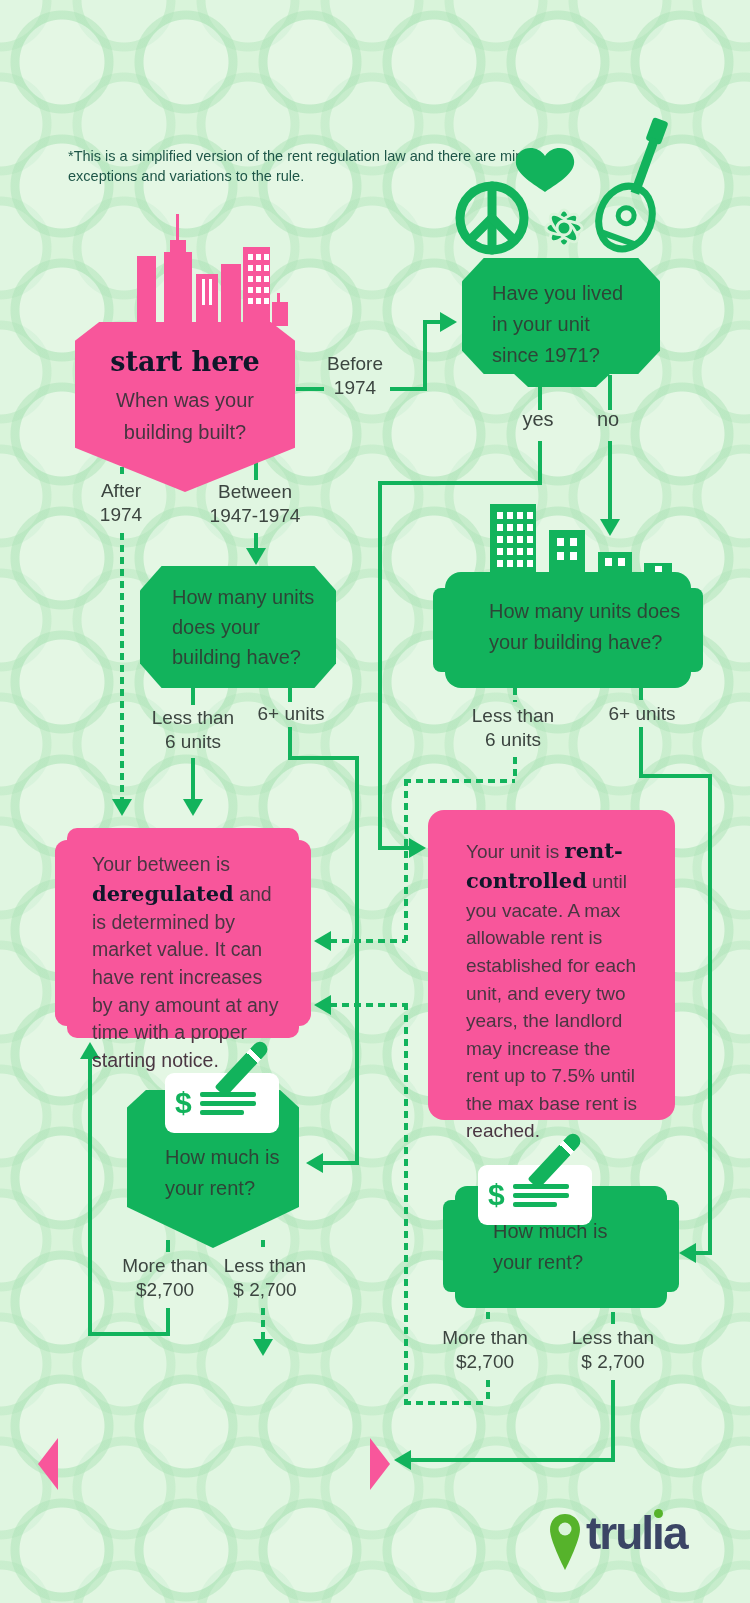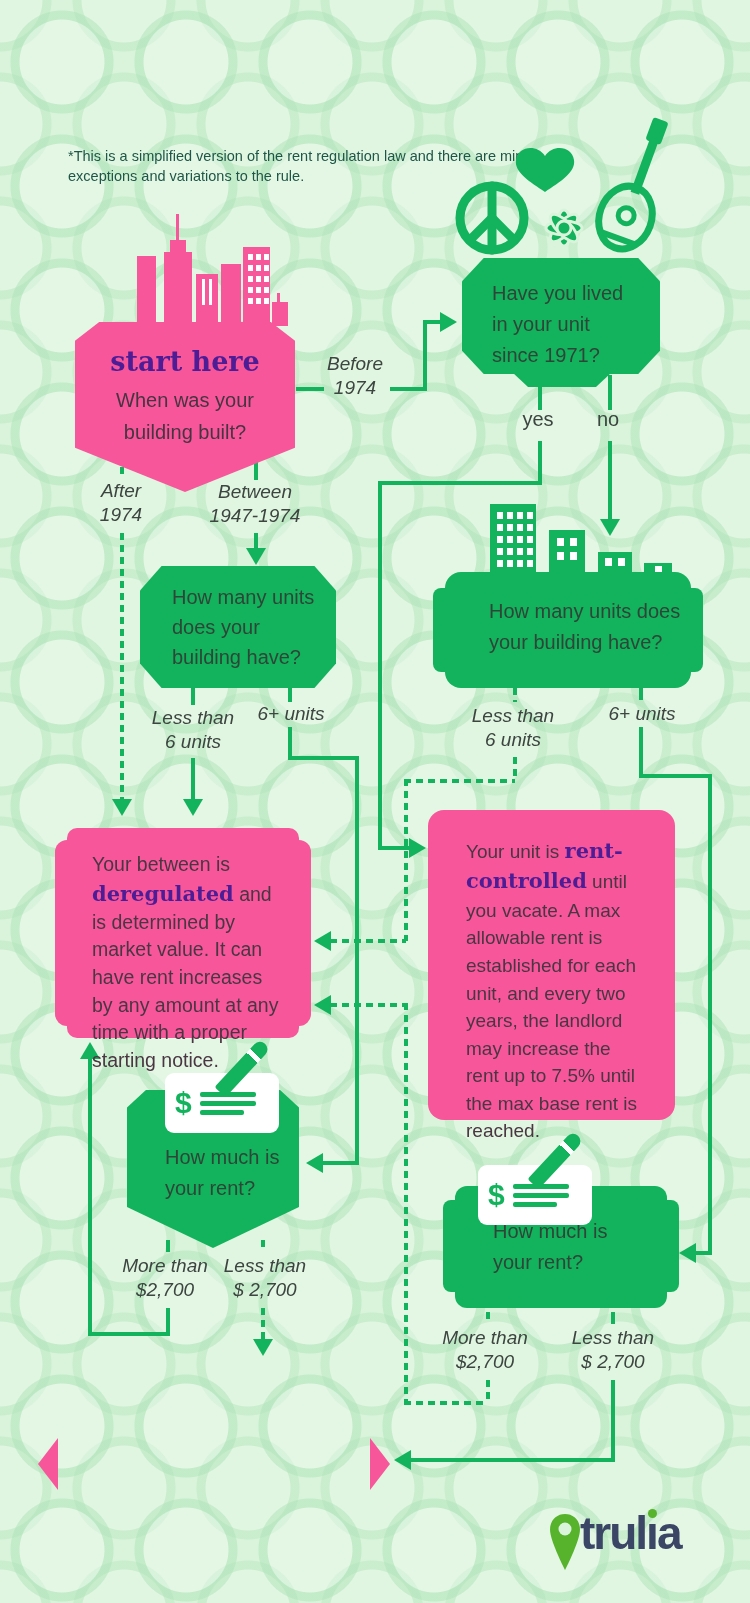"start here" .serifb { color: #4c1d95 -> #0f172a }
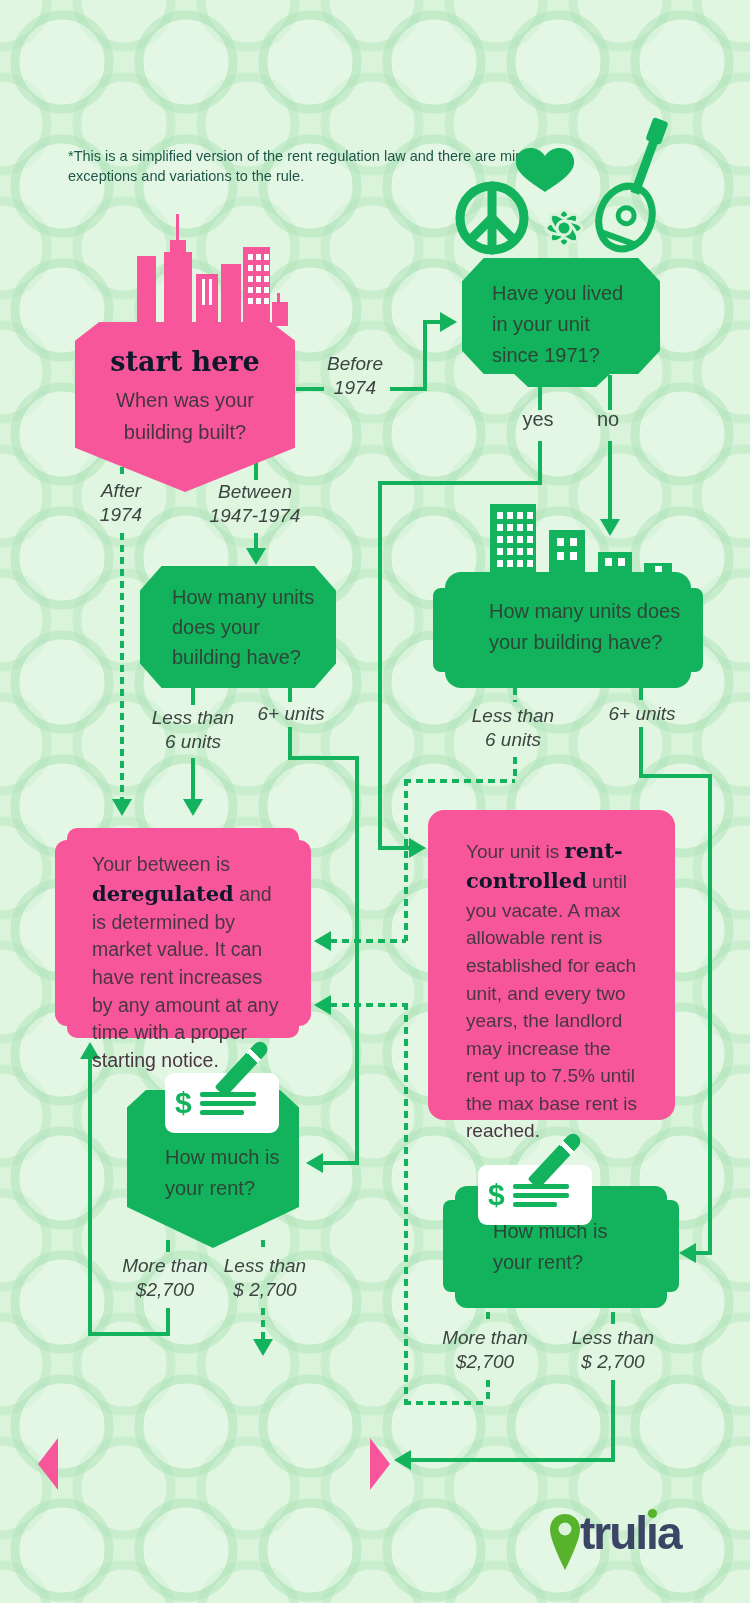"Before" .lbl { font-style: italic -> none }
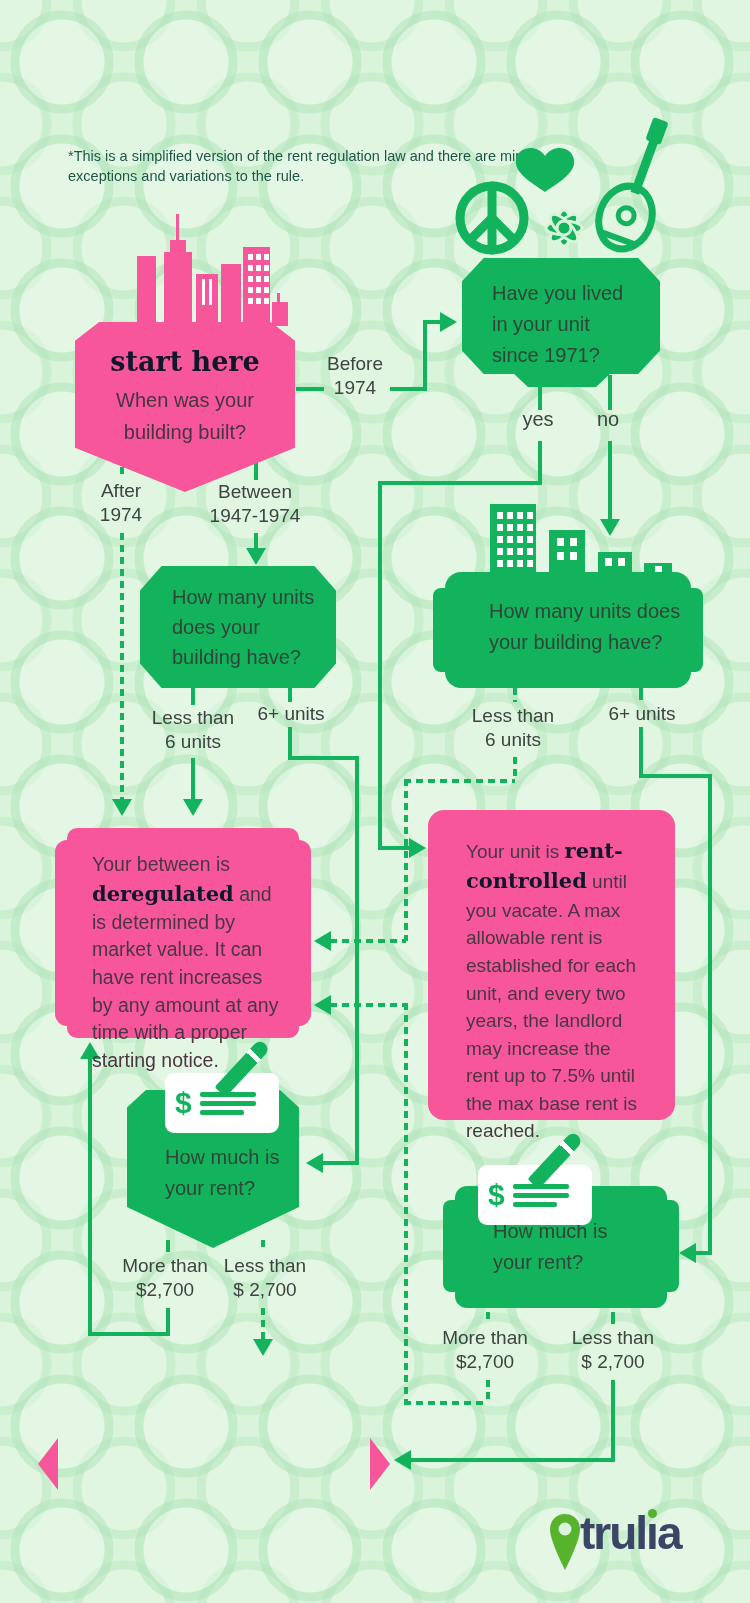"trulıa" div.abs { gap: none -> 6px }
